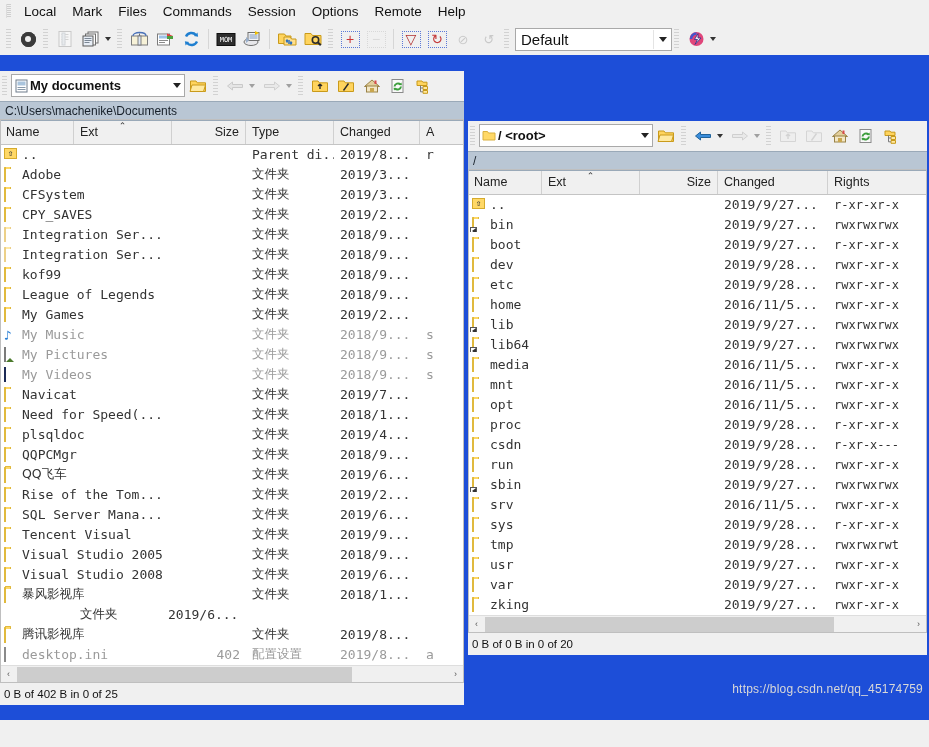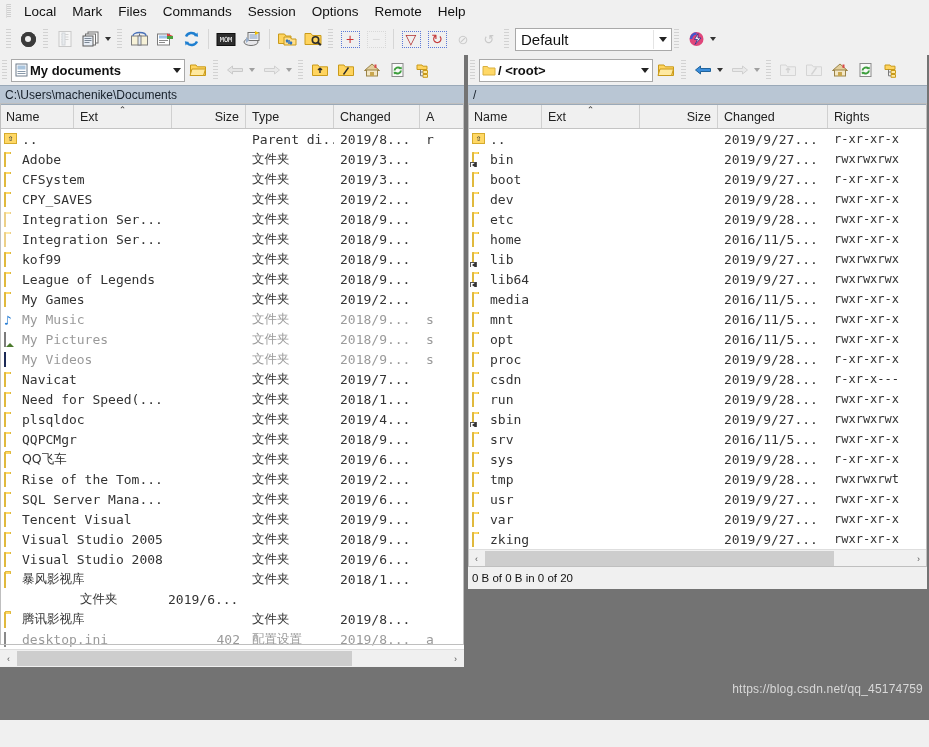"Local" .app { background: #737373 -> #1d4ed8 }
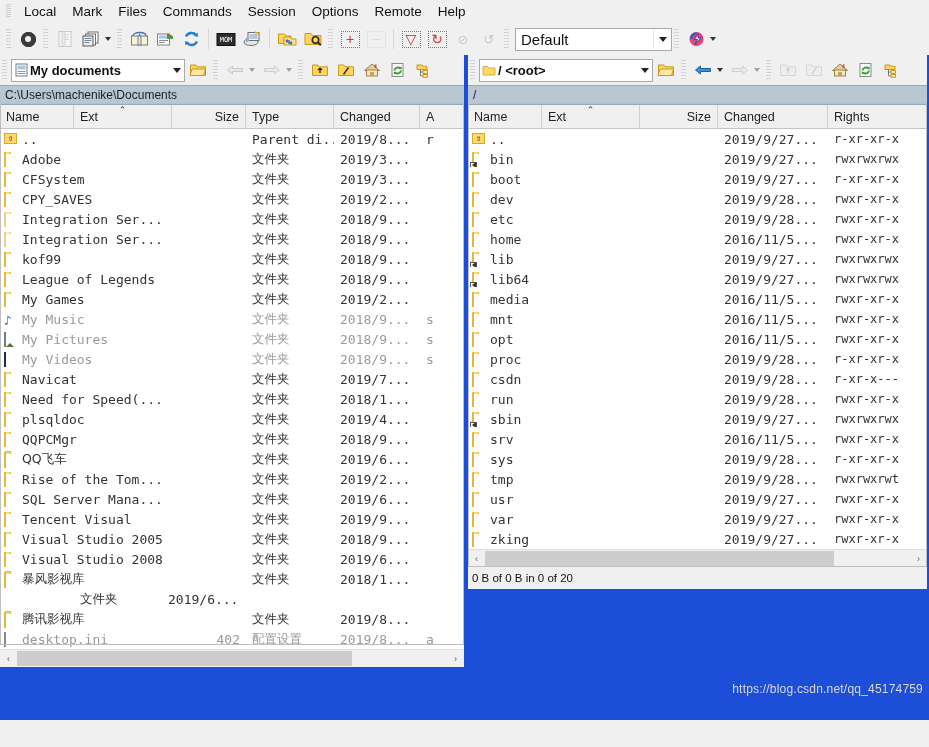"My documents" .panes { align-items: flex-start -> center }
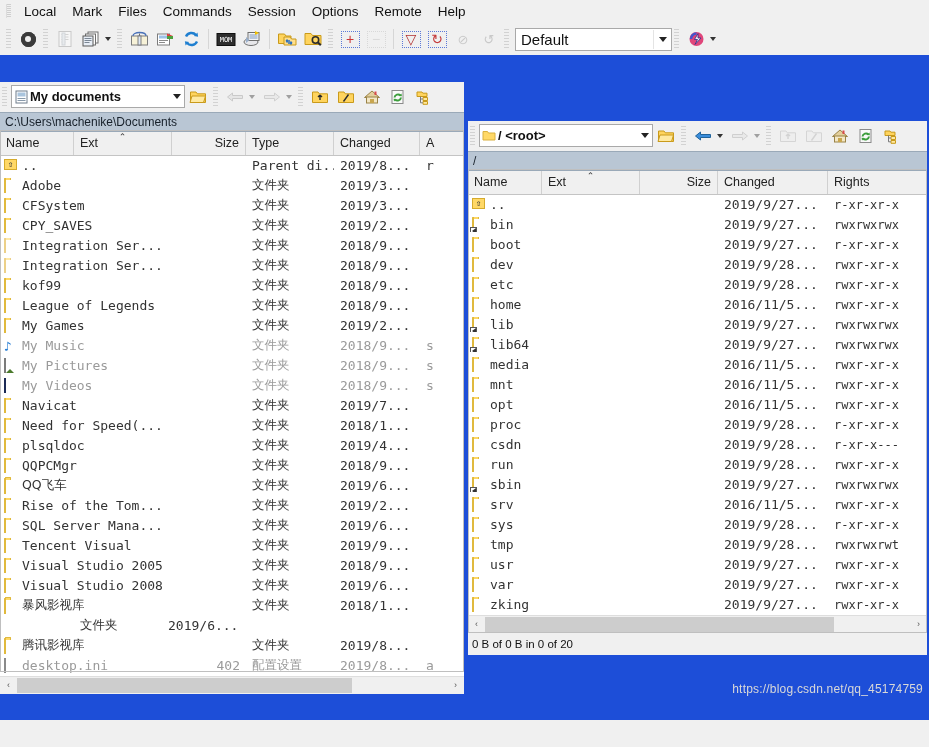"0 B of 402 B" div.statusbar { html: none -> <div>0 B of 402 B in 0 of 25</div> }
